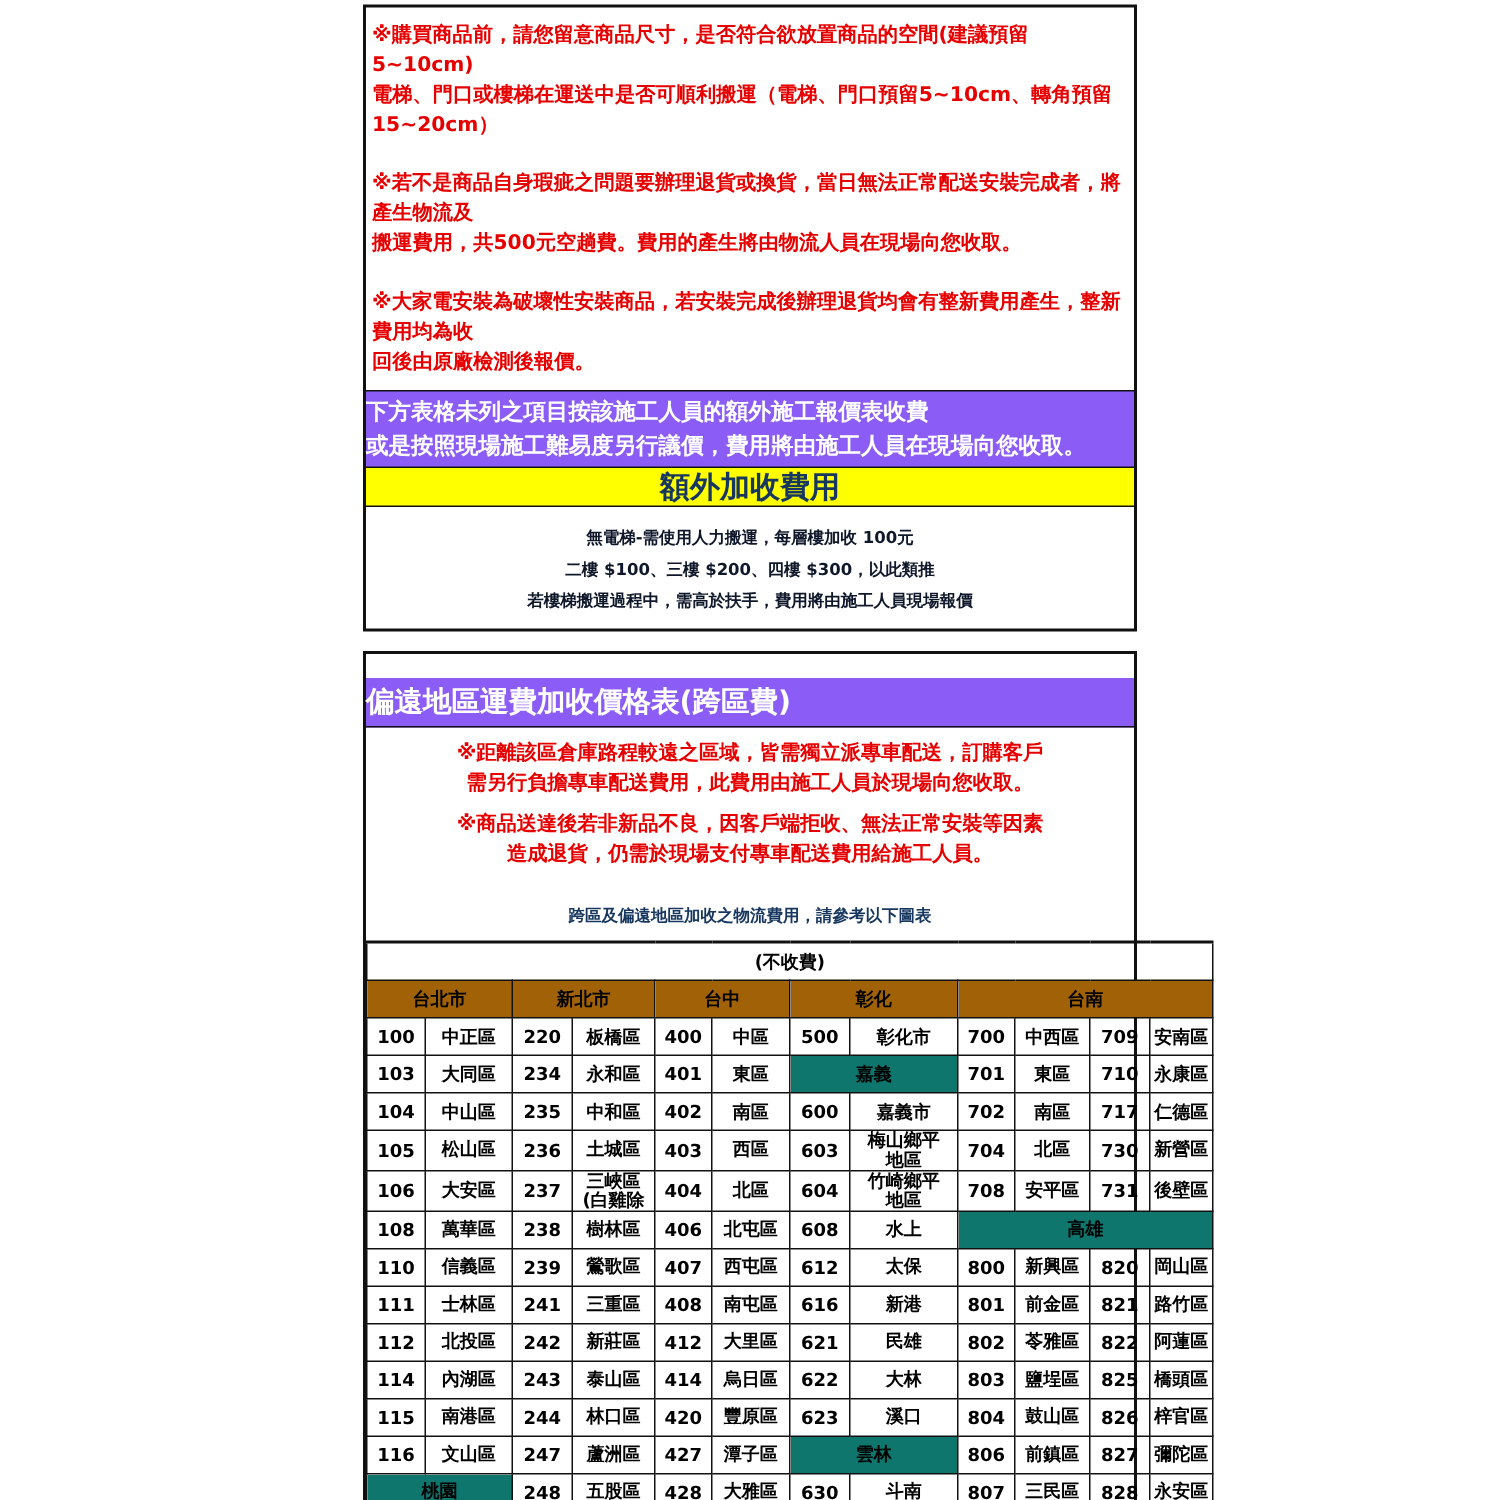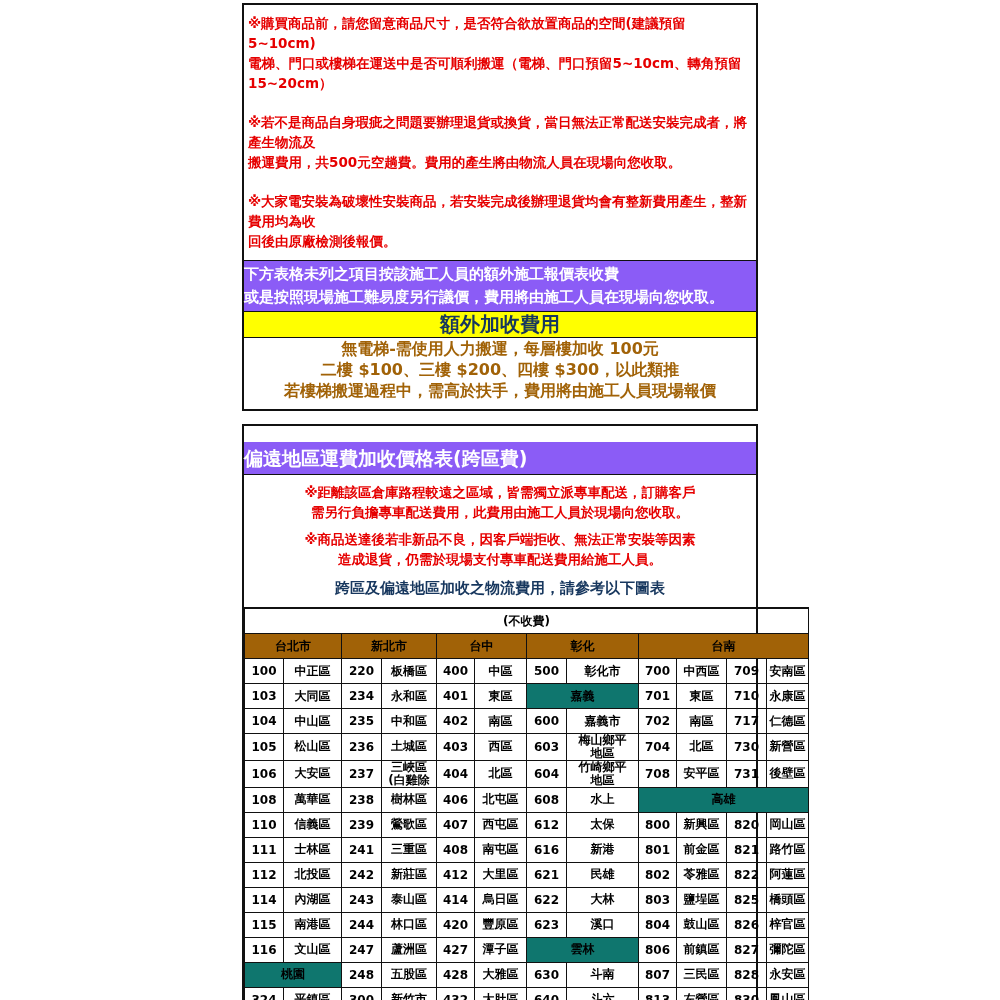"無電梯-需使用人力搬運，每層樓加收 100元" .fee-lines { color: #a16207 -> #0f172a; font-size: 16px -> 11px; padding: 0 0 2px 0 -> 10px 0 2px 0 }
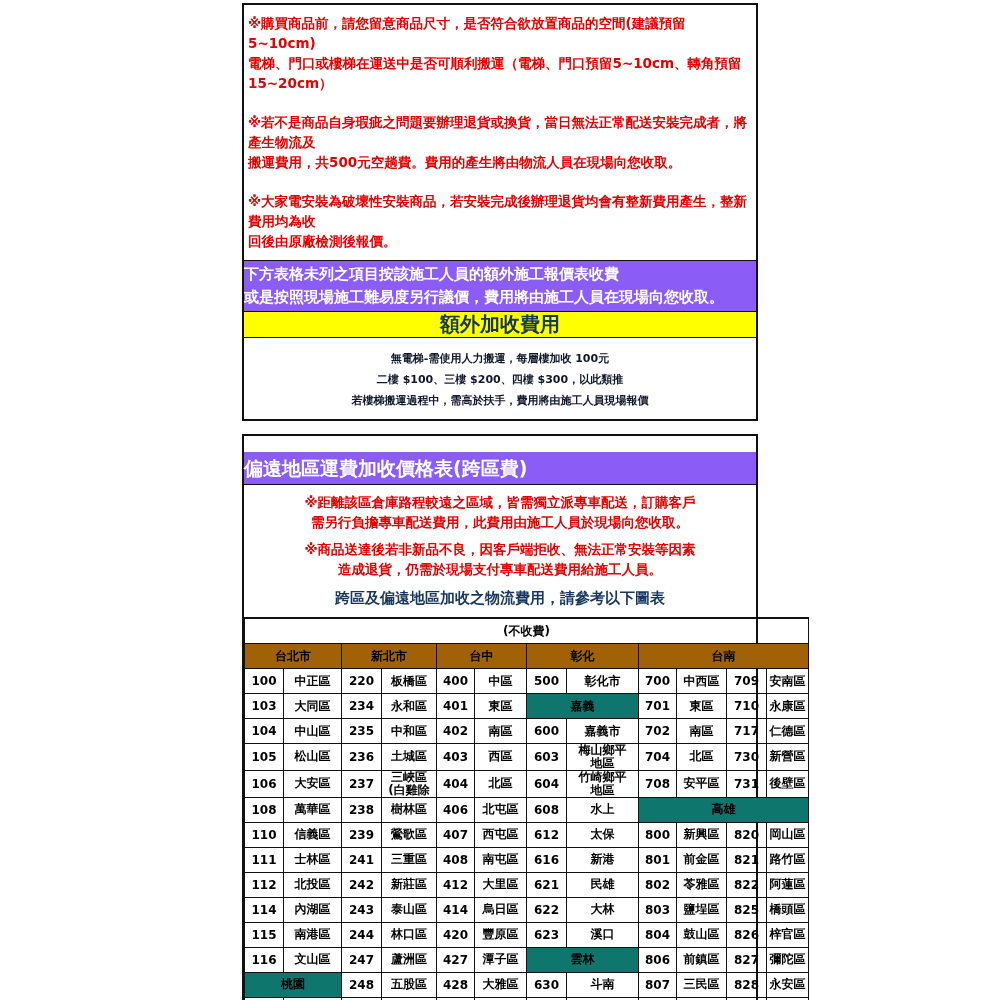"跨區及偏遠地區加收之物流費用，請參考以下圖表" .navy-line { font-size: 15px -> 11px; margin: 10px 0 9px 0 -> 24px 0 9px 0 }
